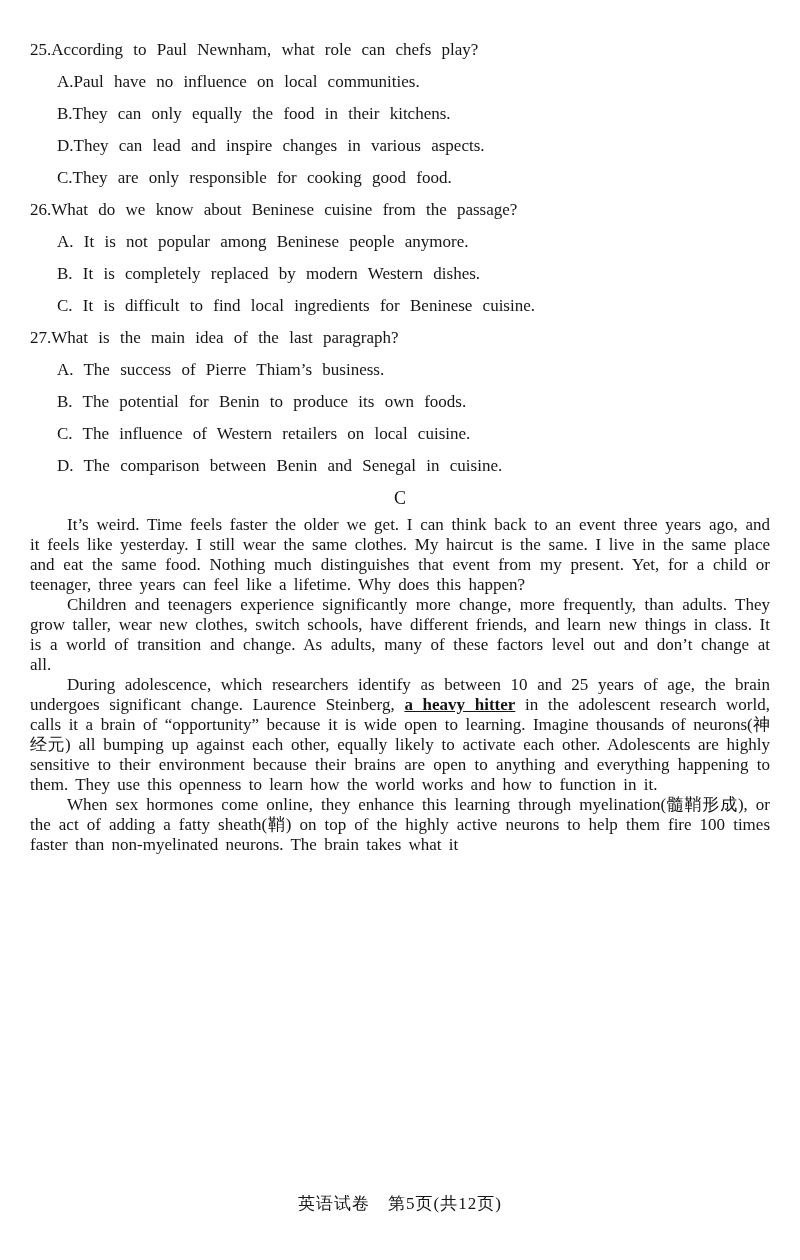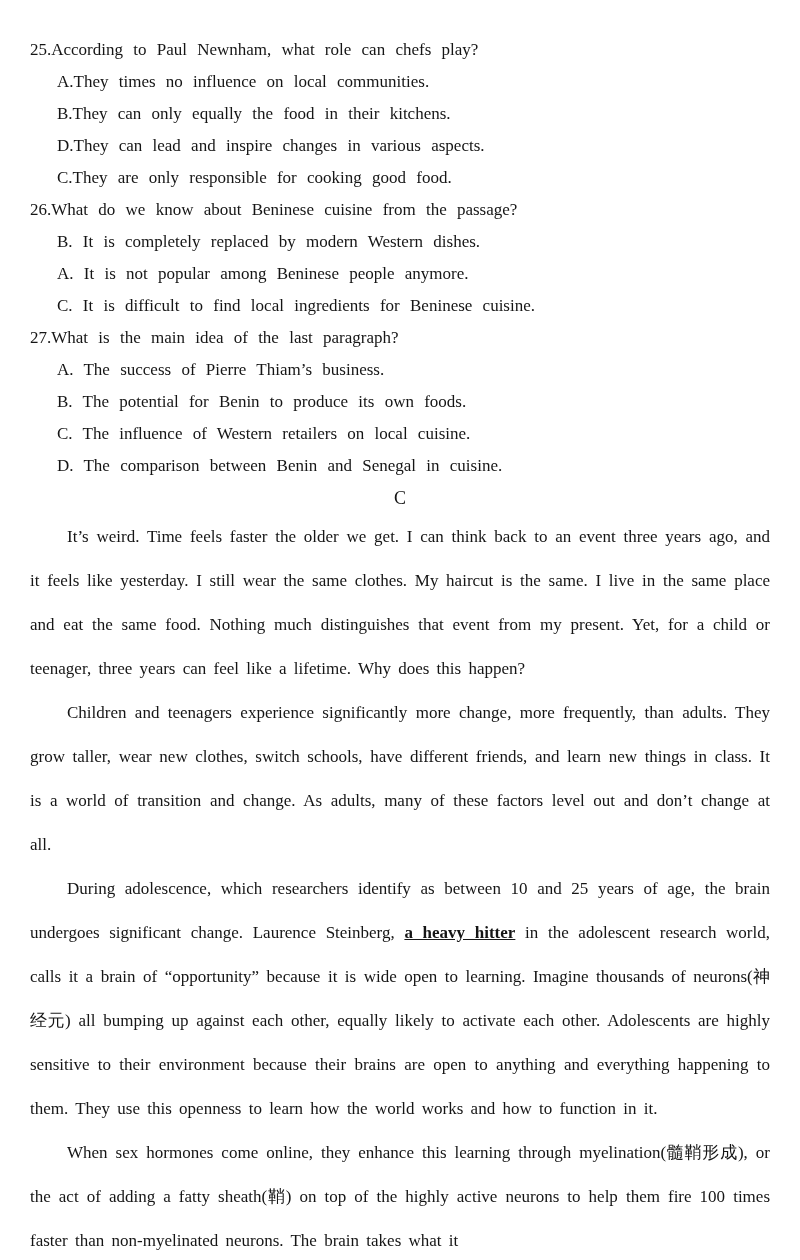"A.They times no influence on" div.q-option { text: A.They times -> A.Paul have }
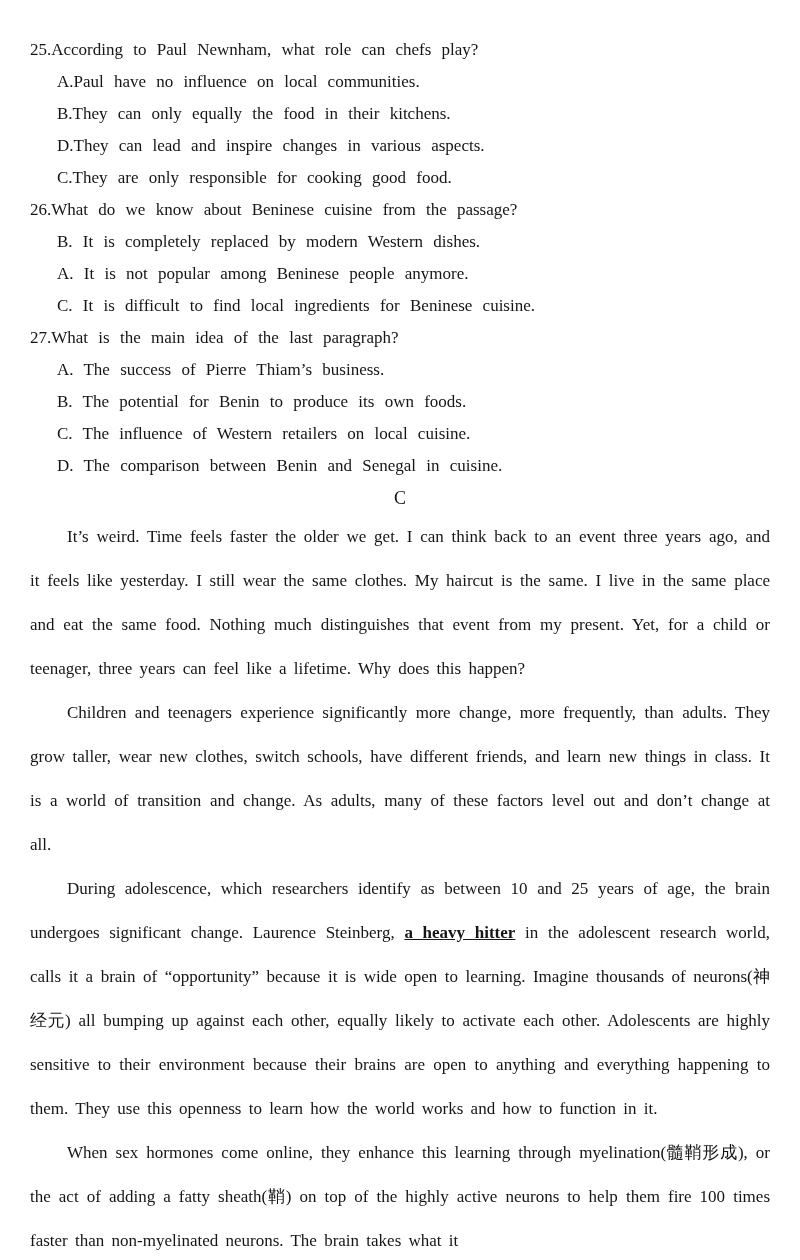"B. It is completely replaced" div.q-option { order: before "A. It is not popular" -> after "A. It is not popular" }
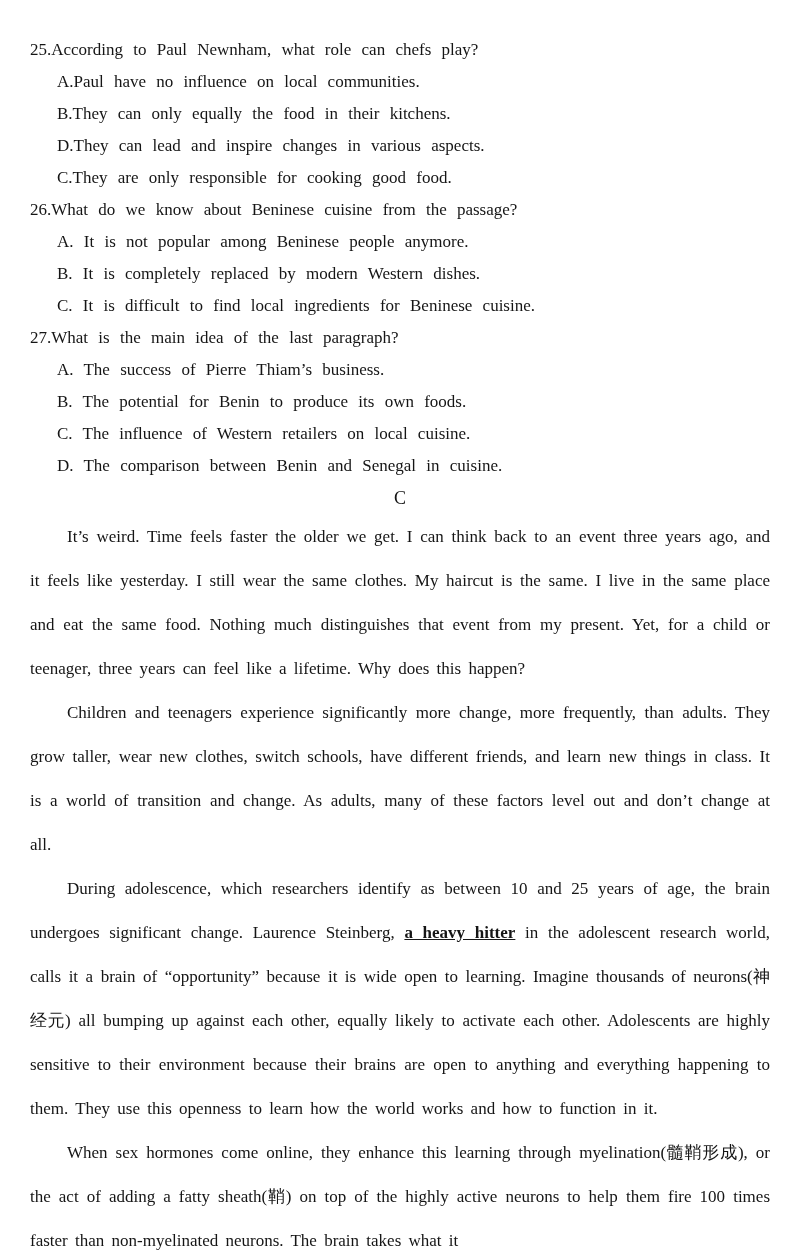"It’s weird. Time feels faster" .para { line-height: 44px -> 20px }
